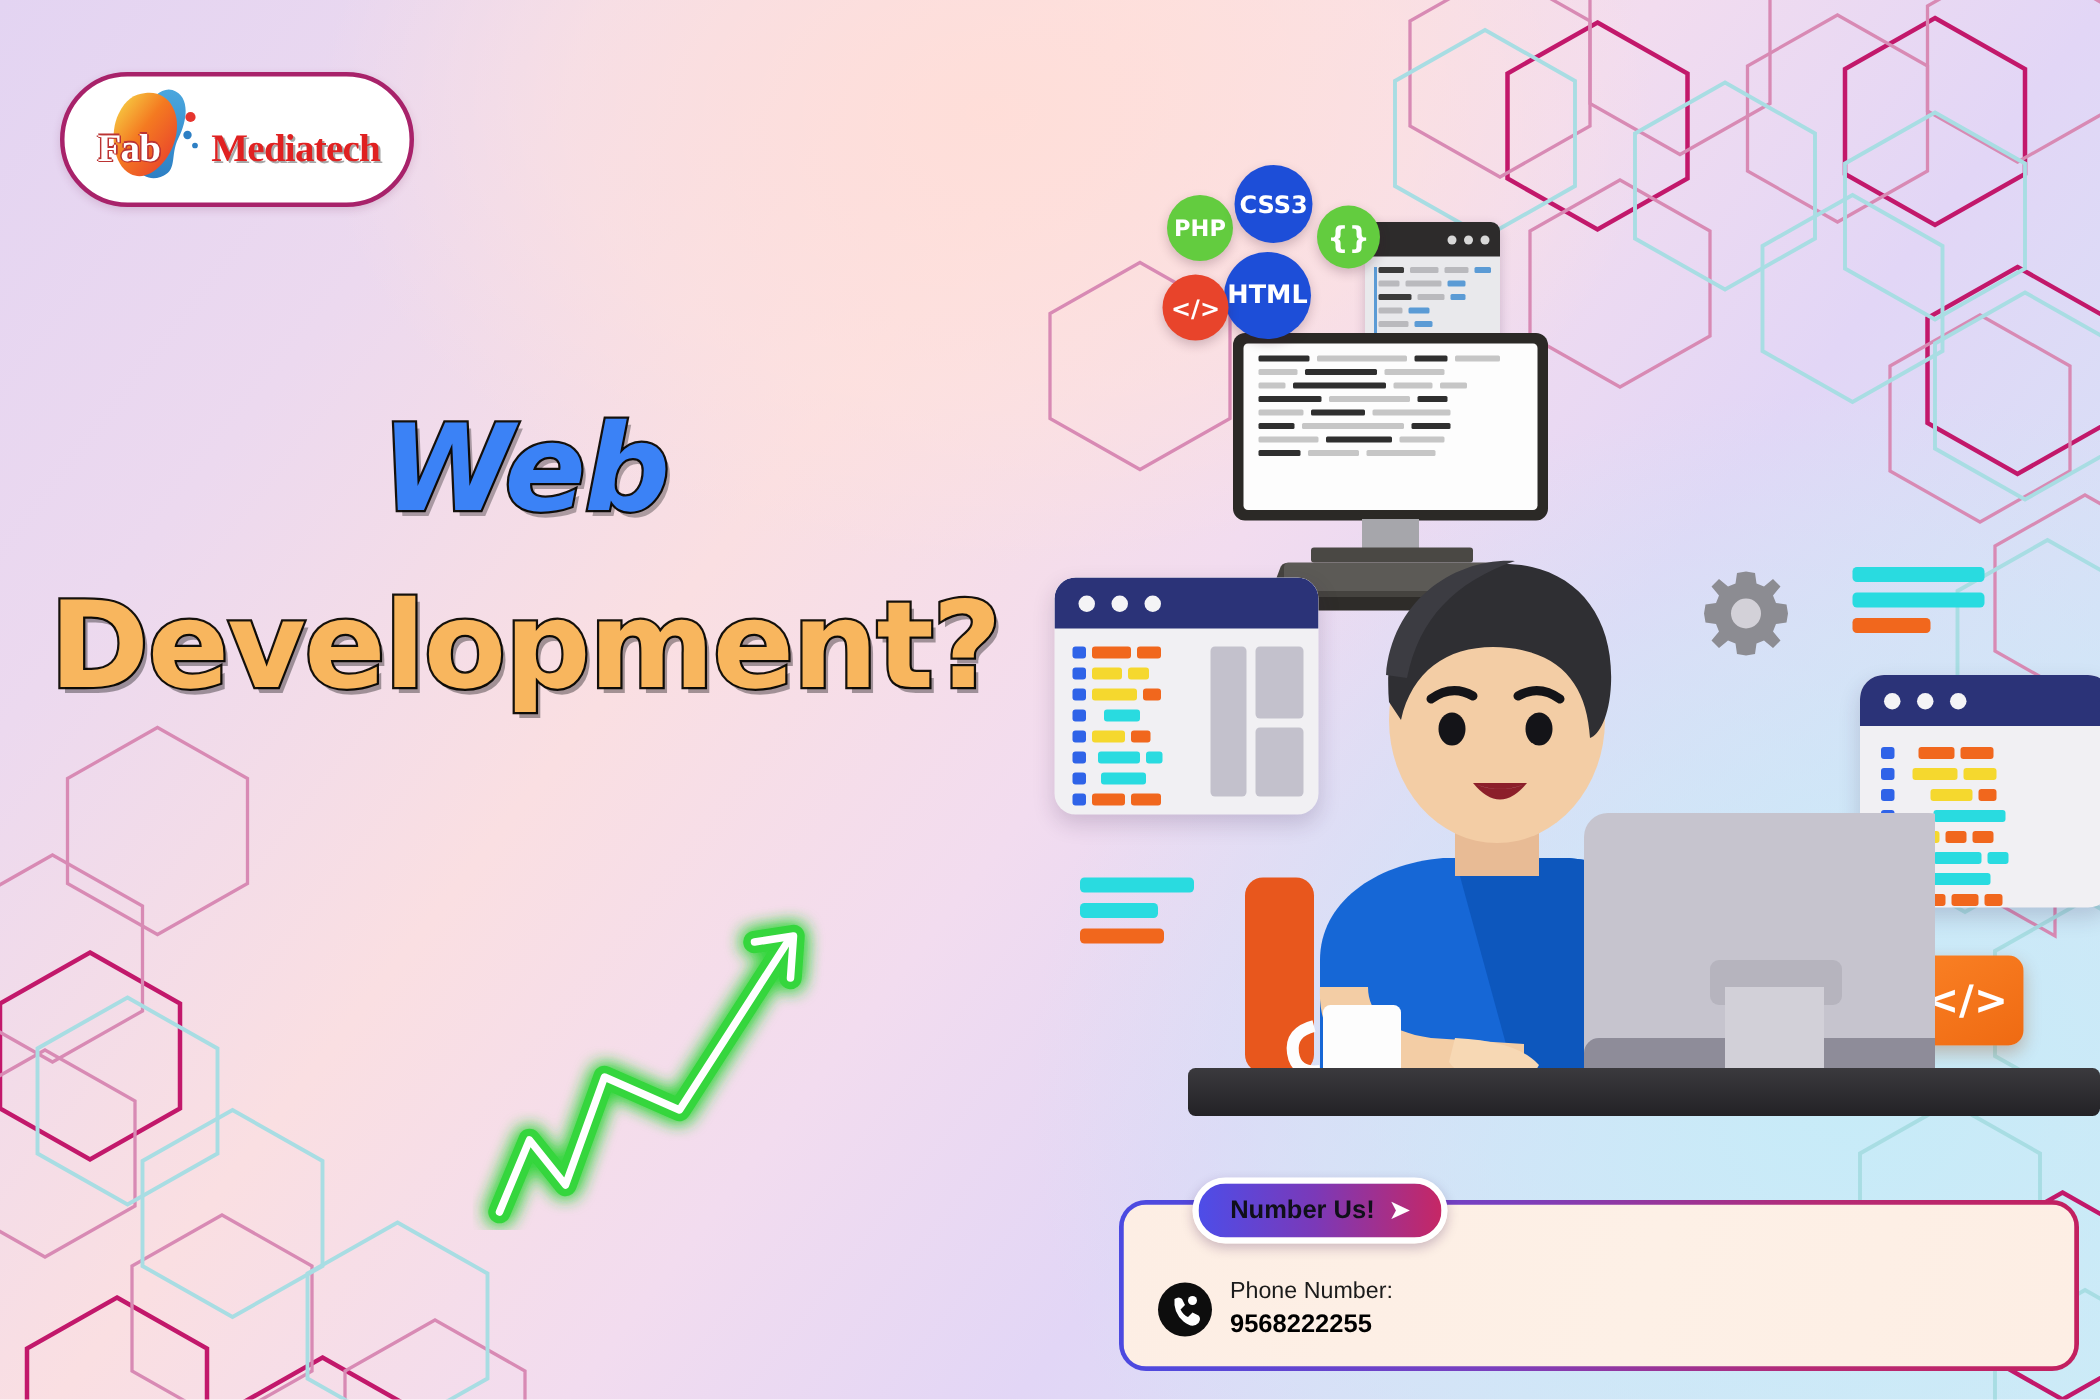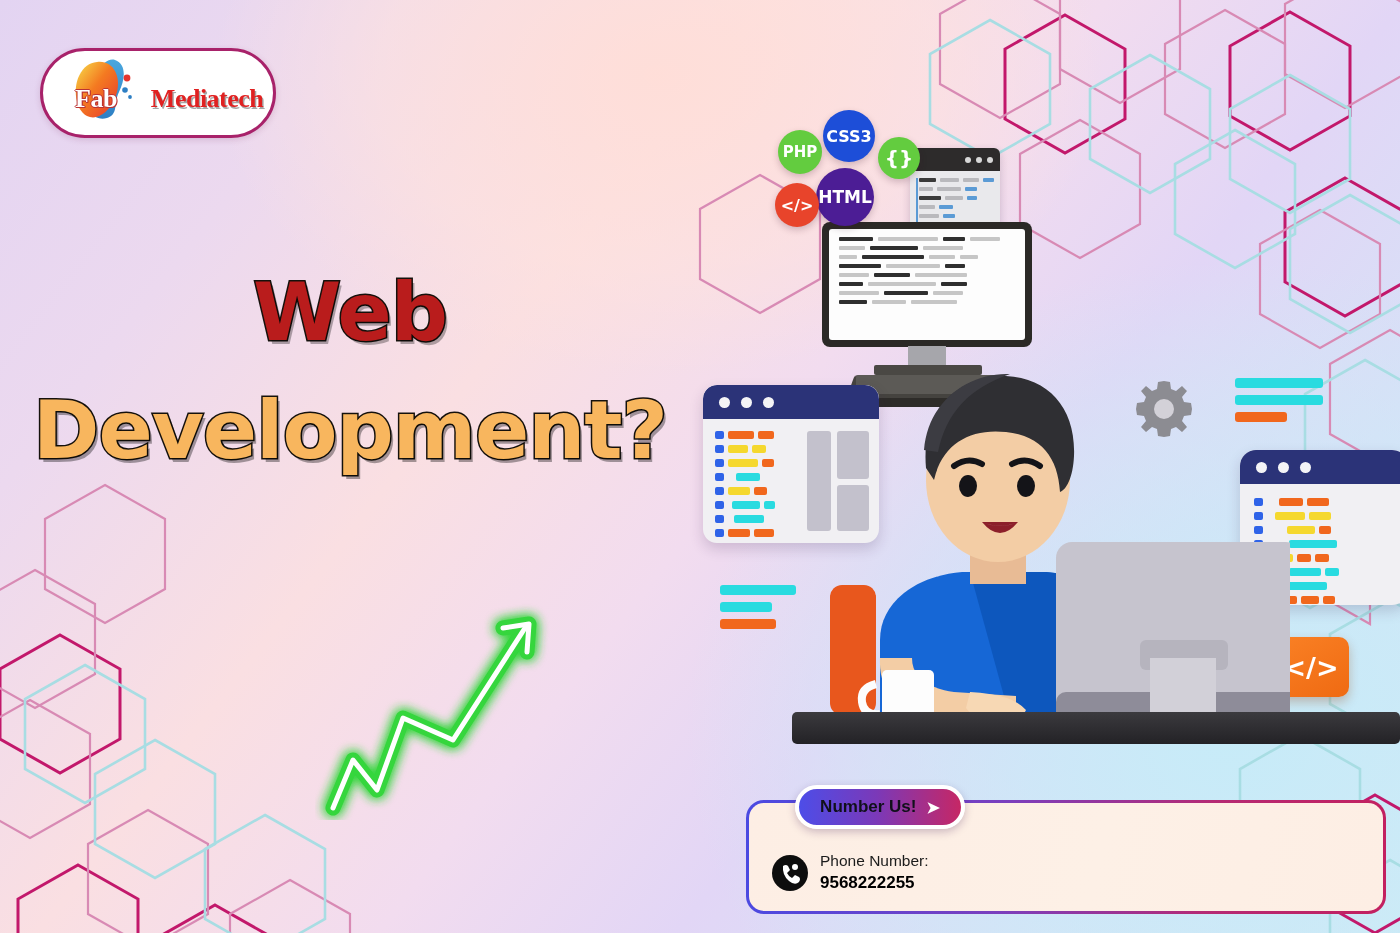"Fab Mediatech" .logo-text { left: 22px -> 12px }
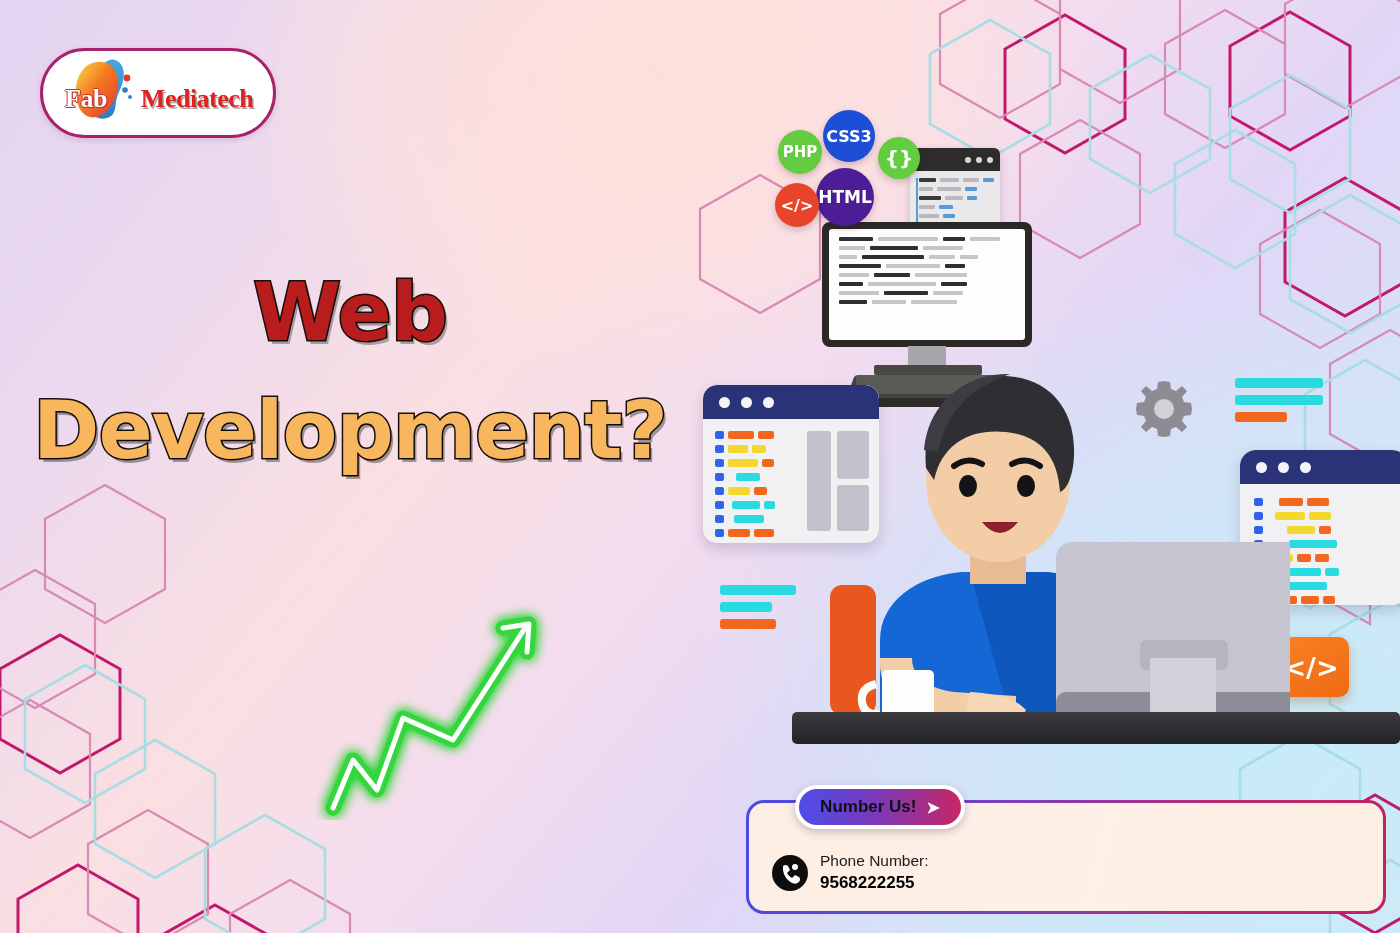"HTML" .b-html { background: #4c1d95 -> #1d4ed8 }
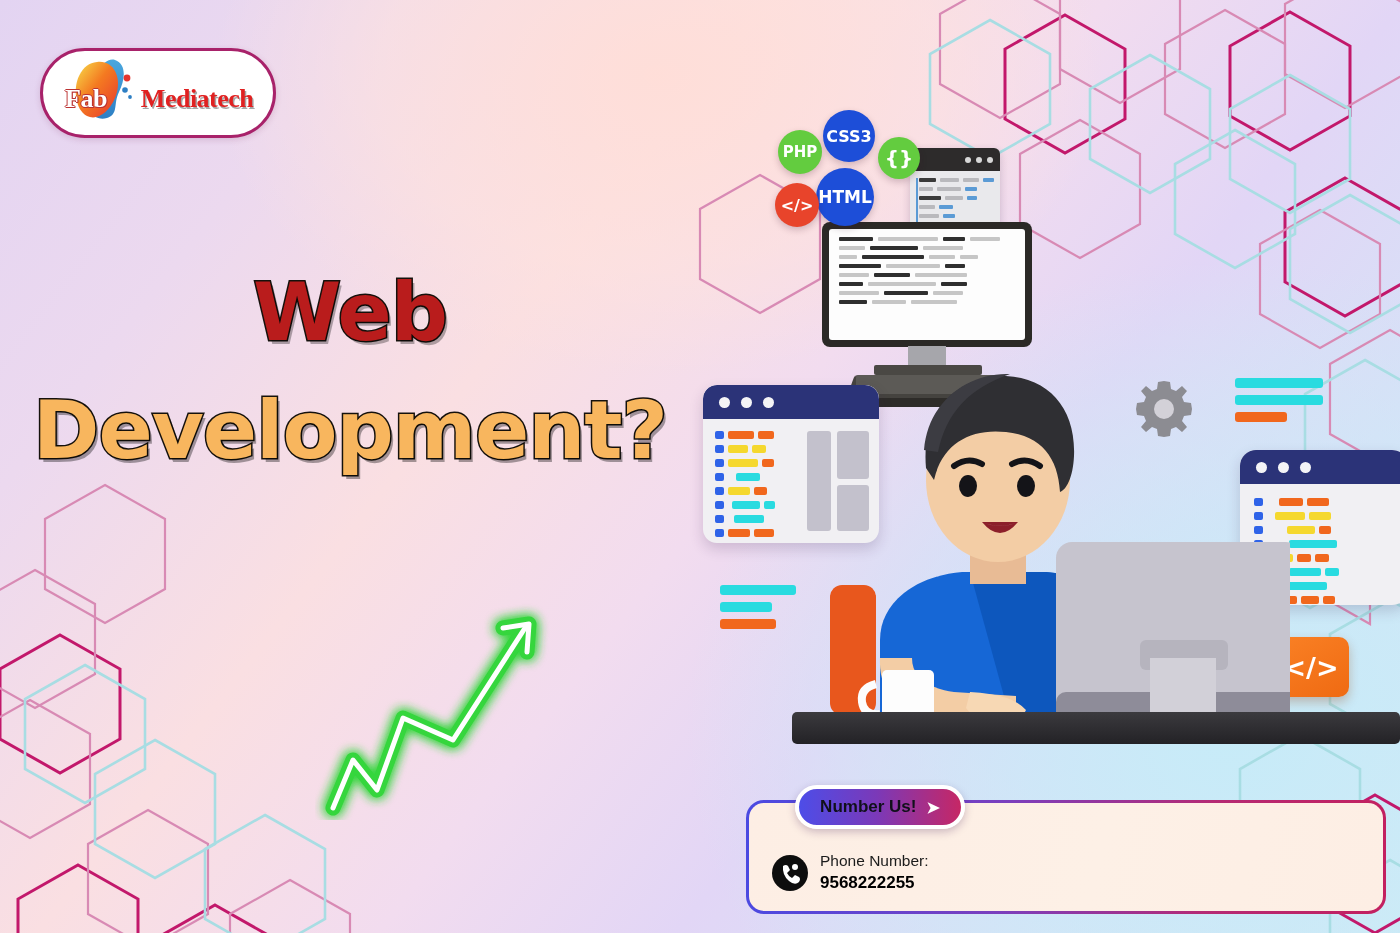"Web" .hl2 { color: #b91c1c -> #3b82f6; font-style: none -> italic }
